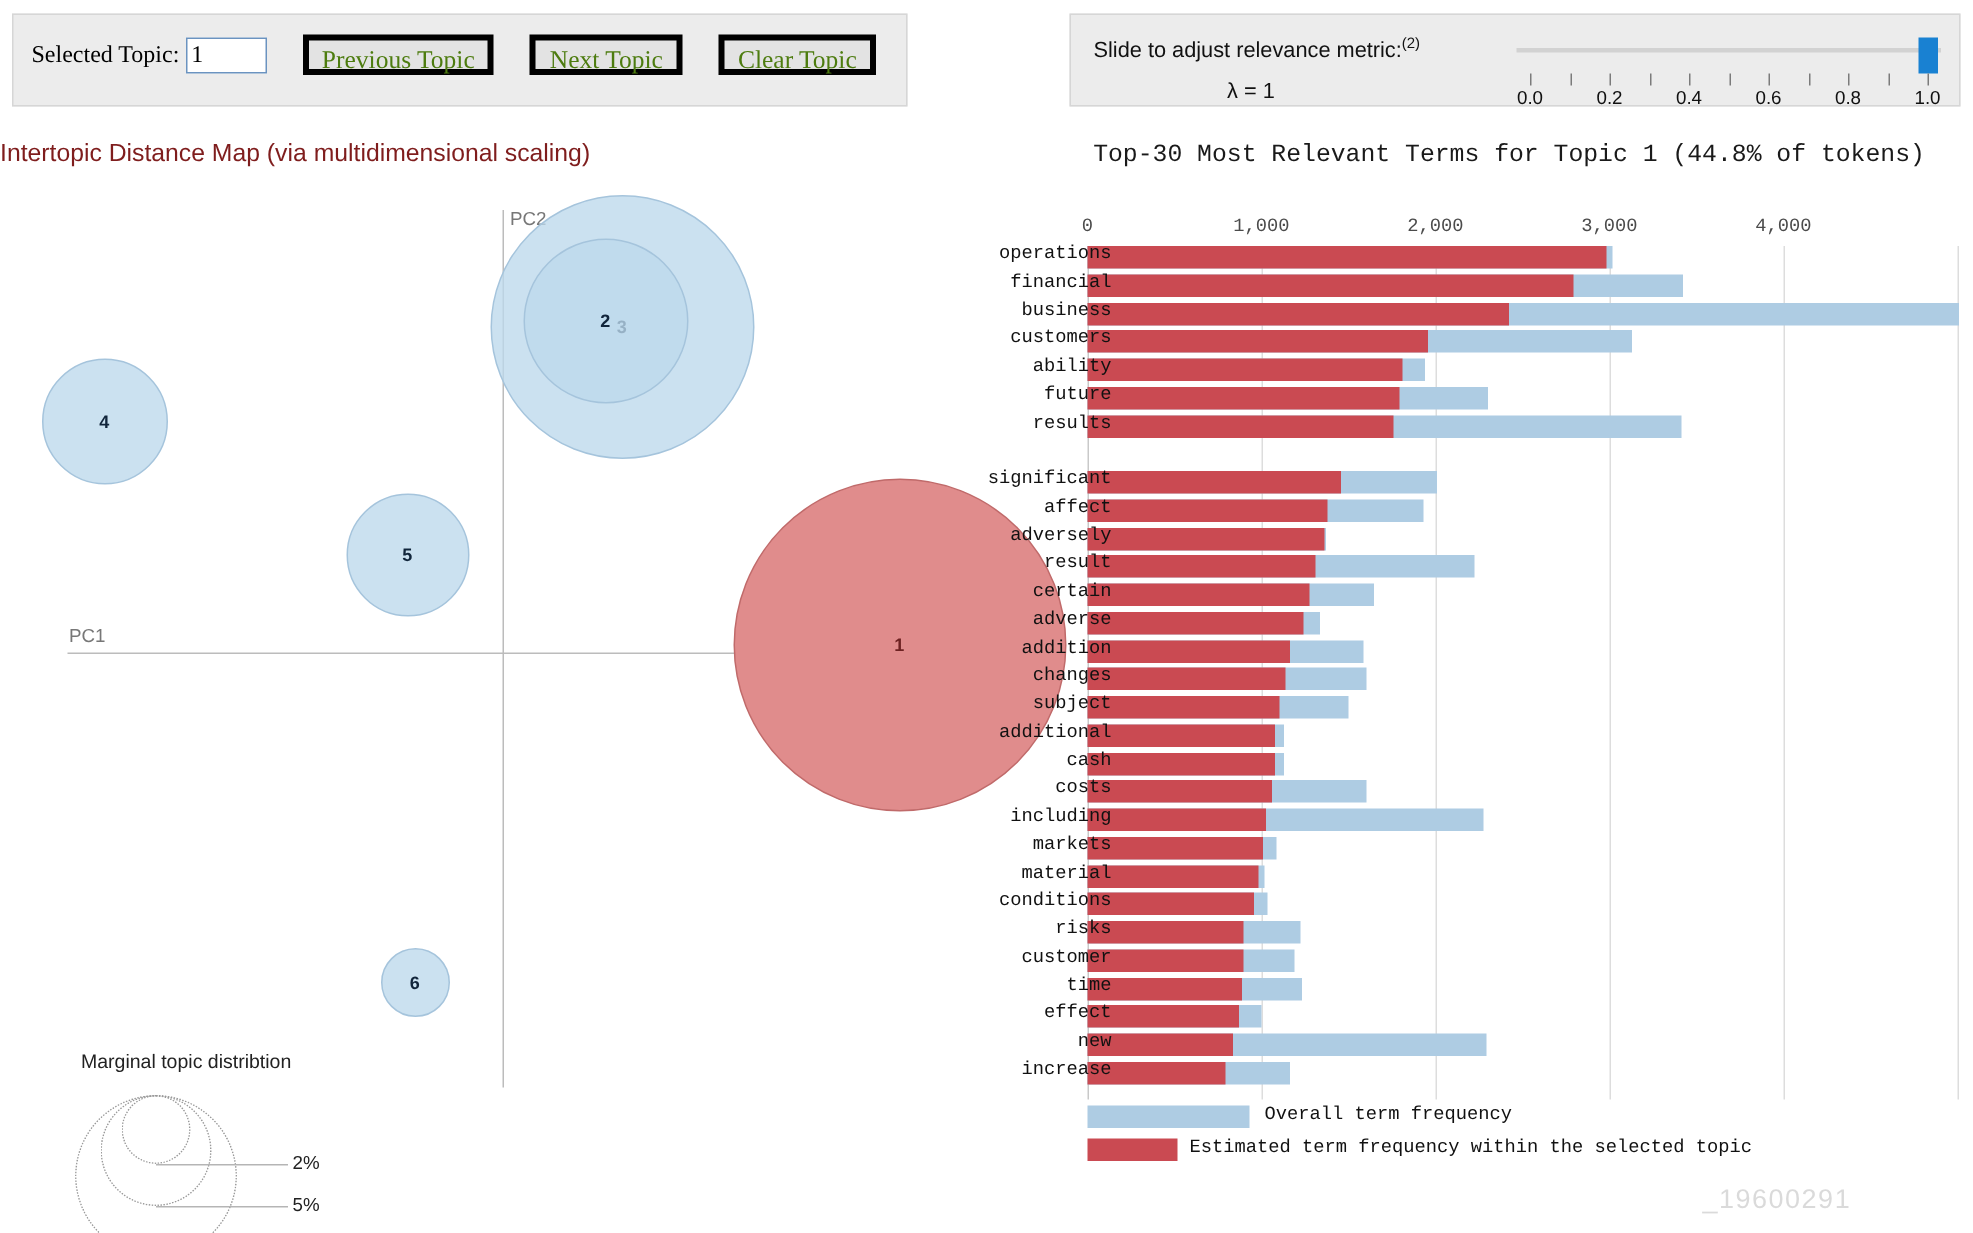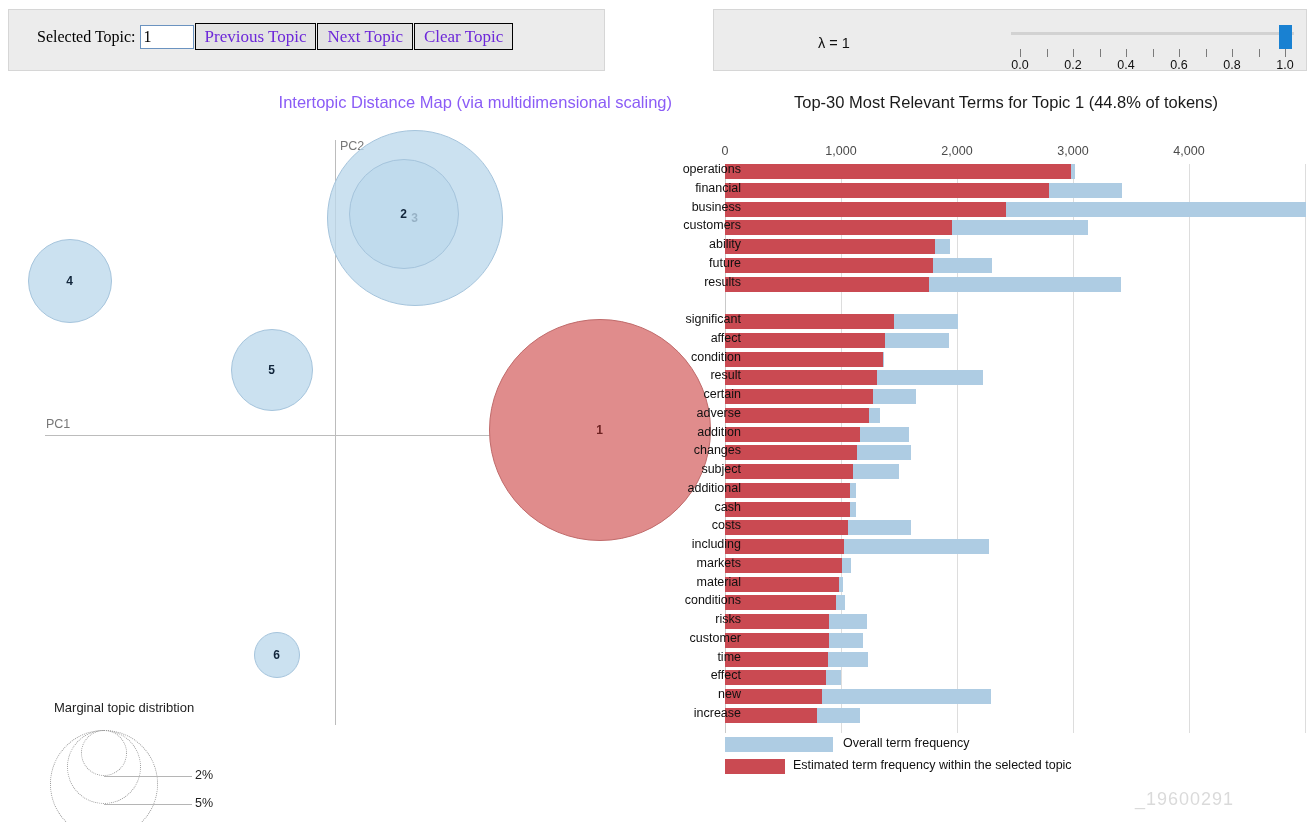"Selected Topic:" #topic-control-row { left: 28px -> 12px }
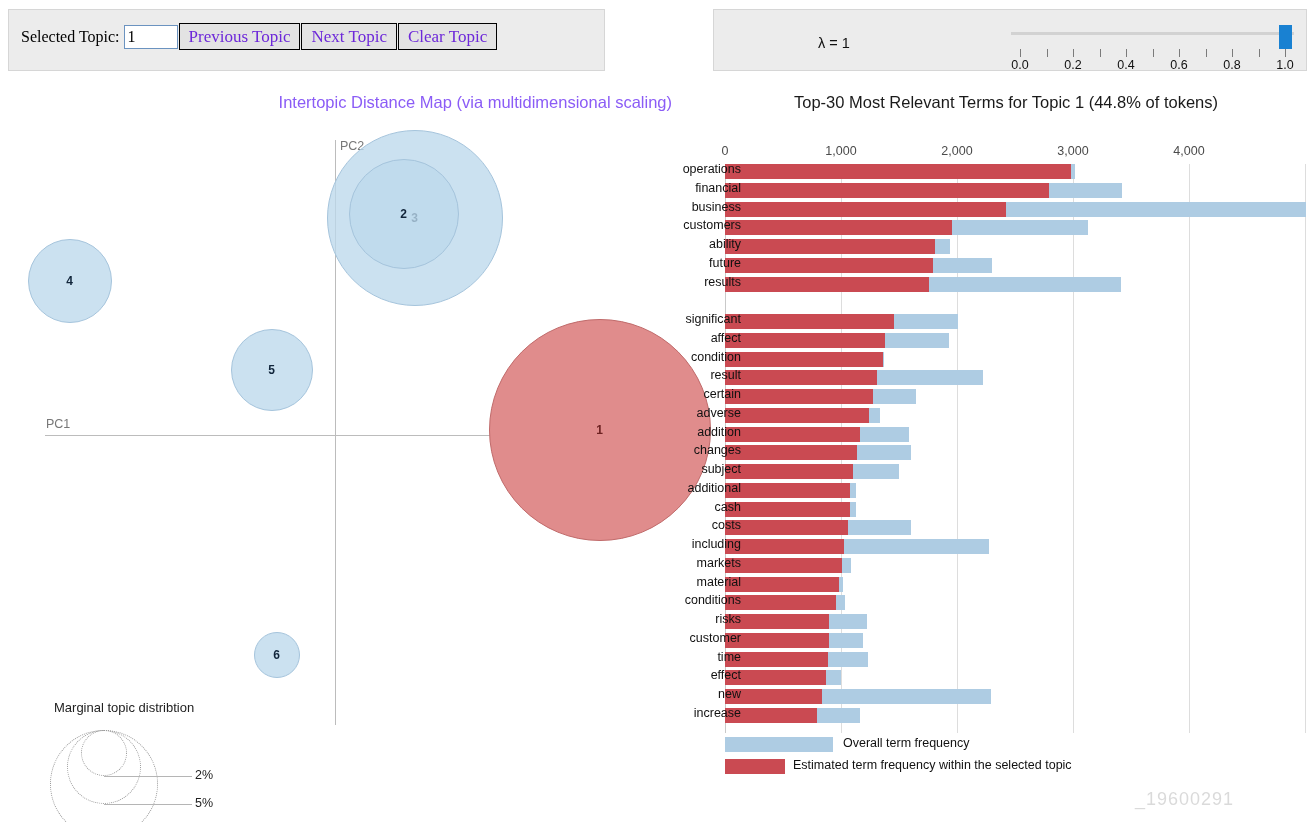"Previous Topic" .topic-btn { border: 1px solid #000000 -> 4px solid #000000; color: #6d28d9 -> #4d7c0f; margin-left: 1px -> 24px }
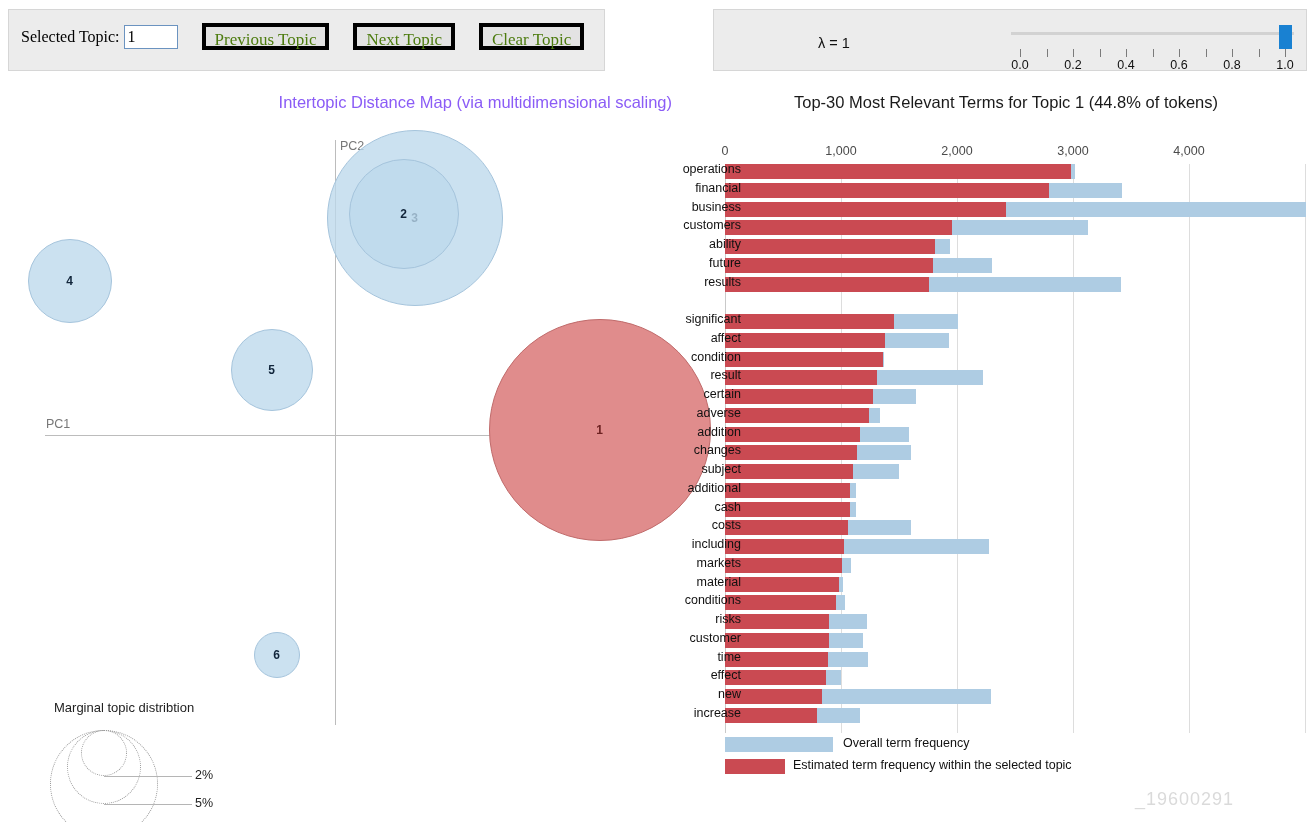"Slide to adjust relevance metric:(2)" div { html: none -> <div><span>Slide to adjust relevance metric:</span><sup>(2)</sup></div> }
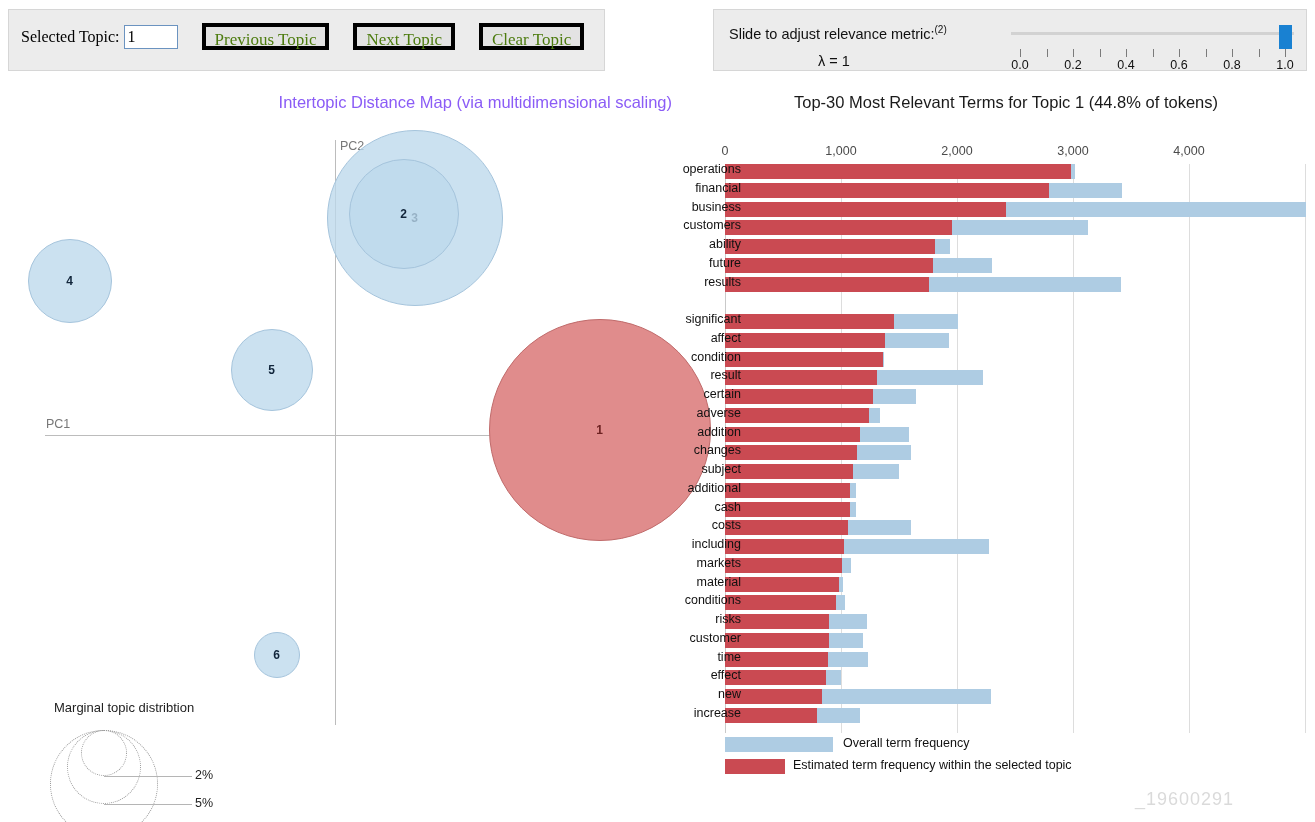"Intertopic Distance Map (via" #mds-title { color: #8b5cf6 -> #7f1d1d; text-align: right -> left }
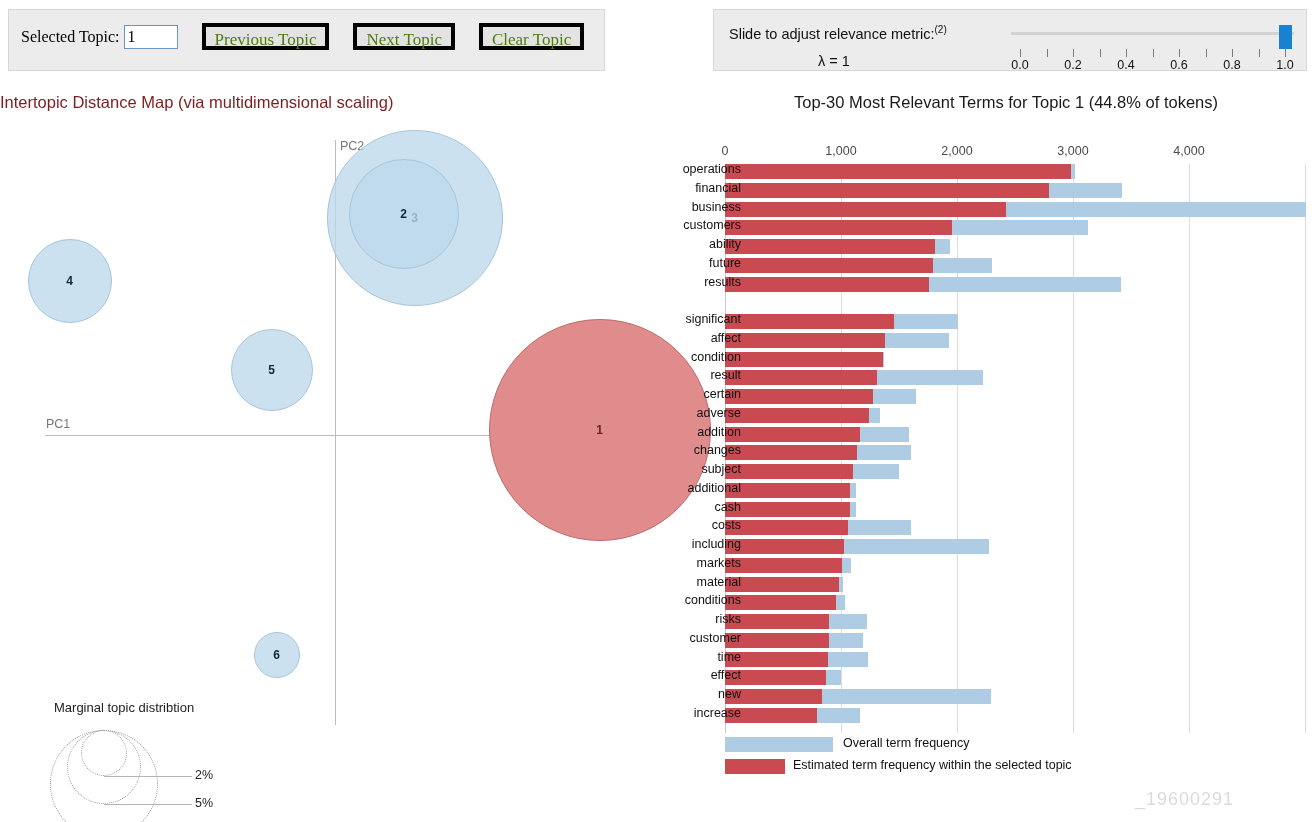"Top-30 Most Relevant Terms for" #right-panel { font-family: none -> Liberation Mono, monospace }
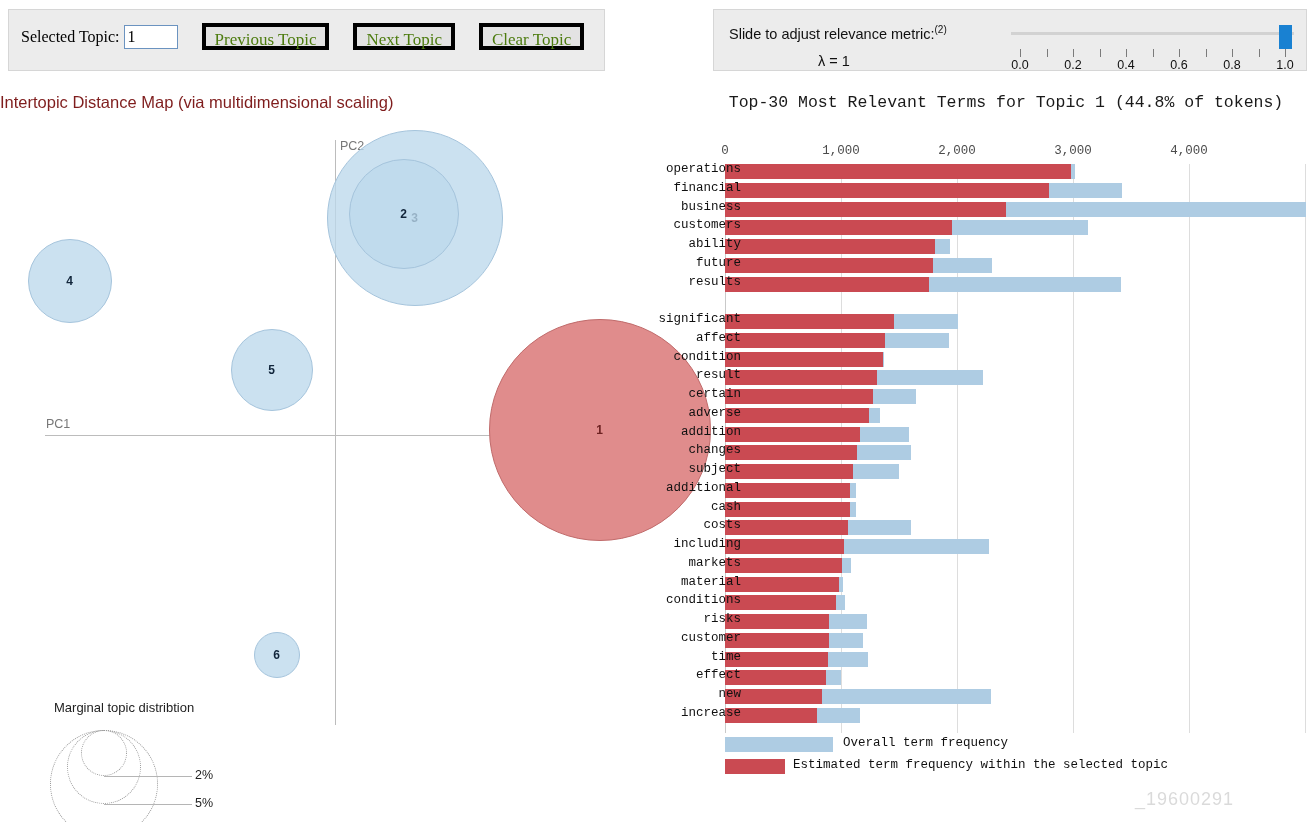"condition" div.term-label { text: condition -> adversely }
